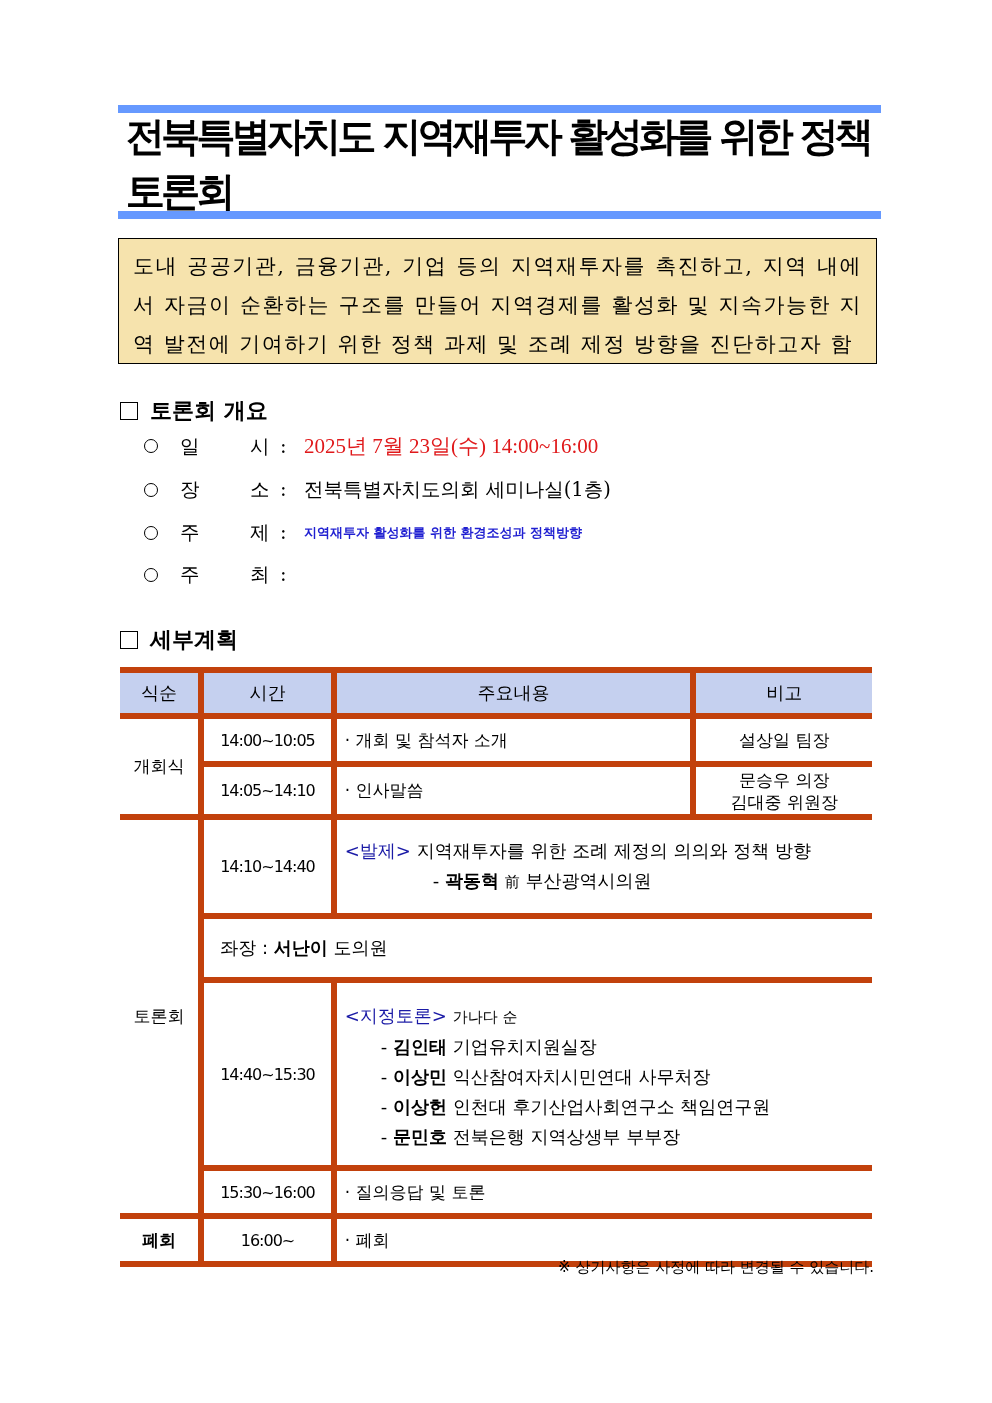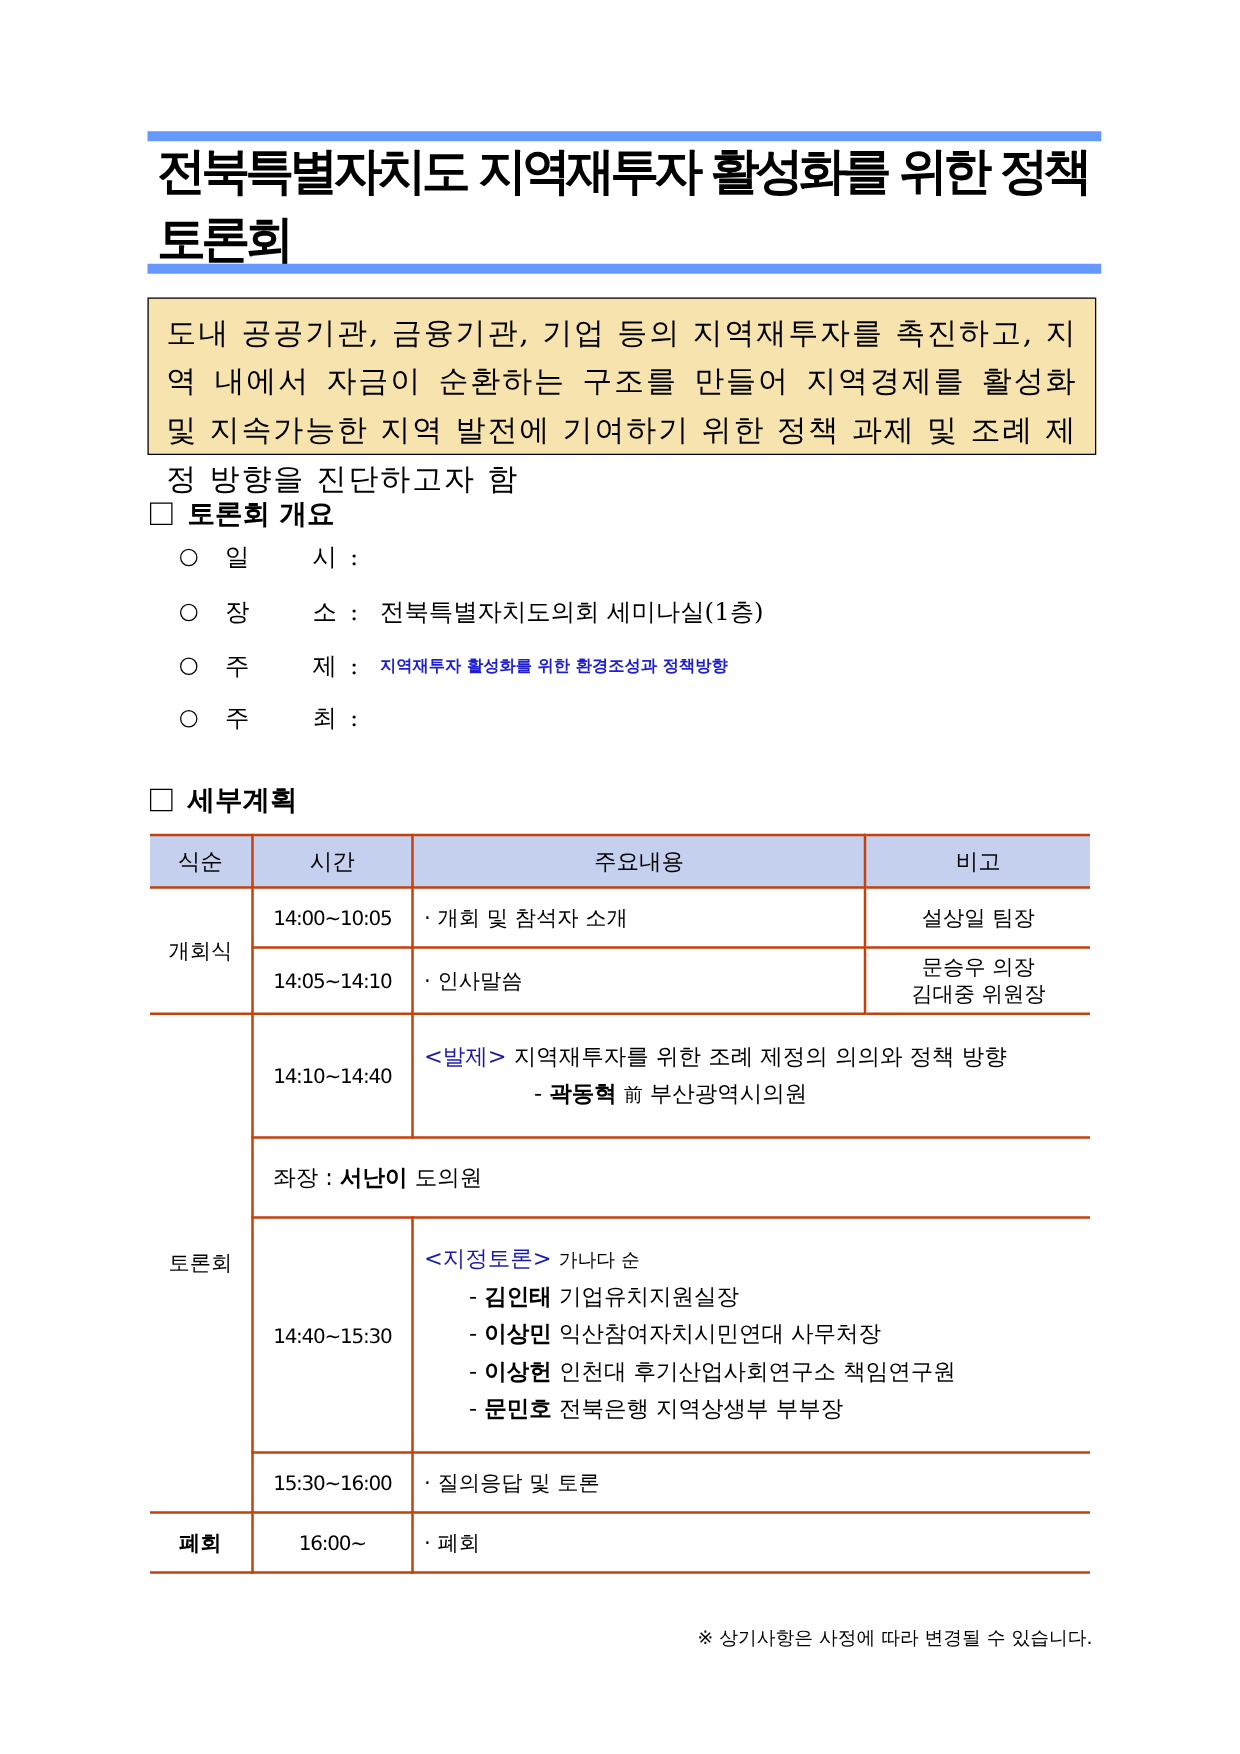"도내 공공기관, 금융기관, 기업 등의" .summary { font-size: 24px -> 21px }
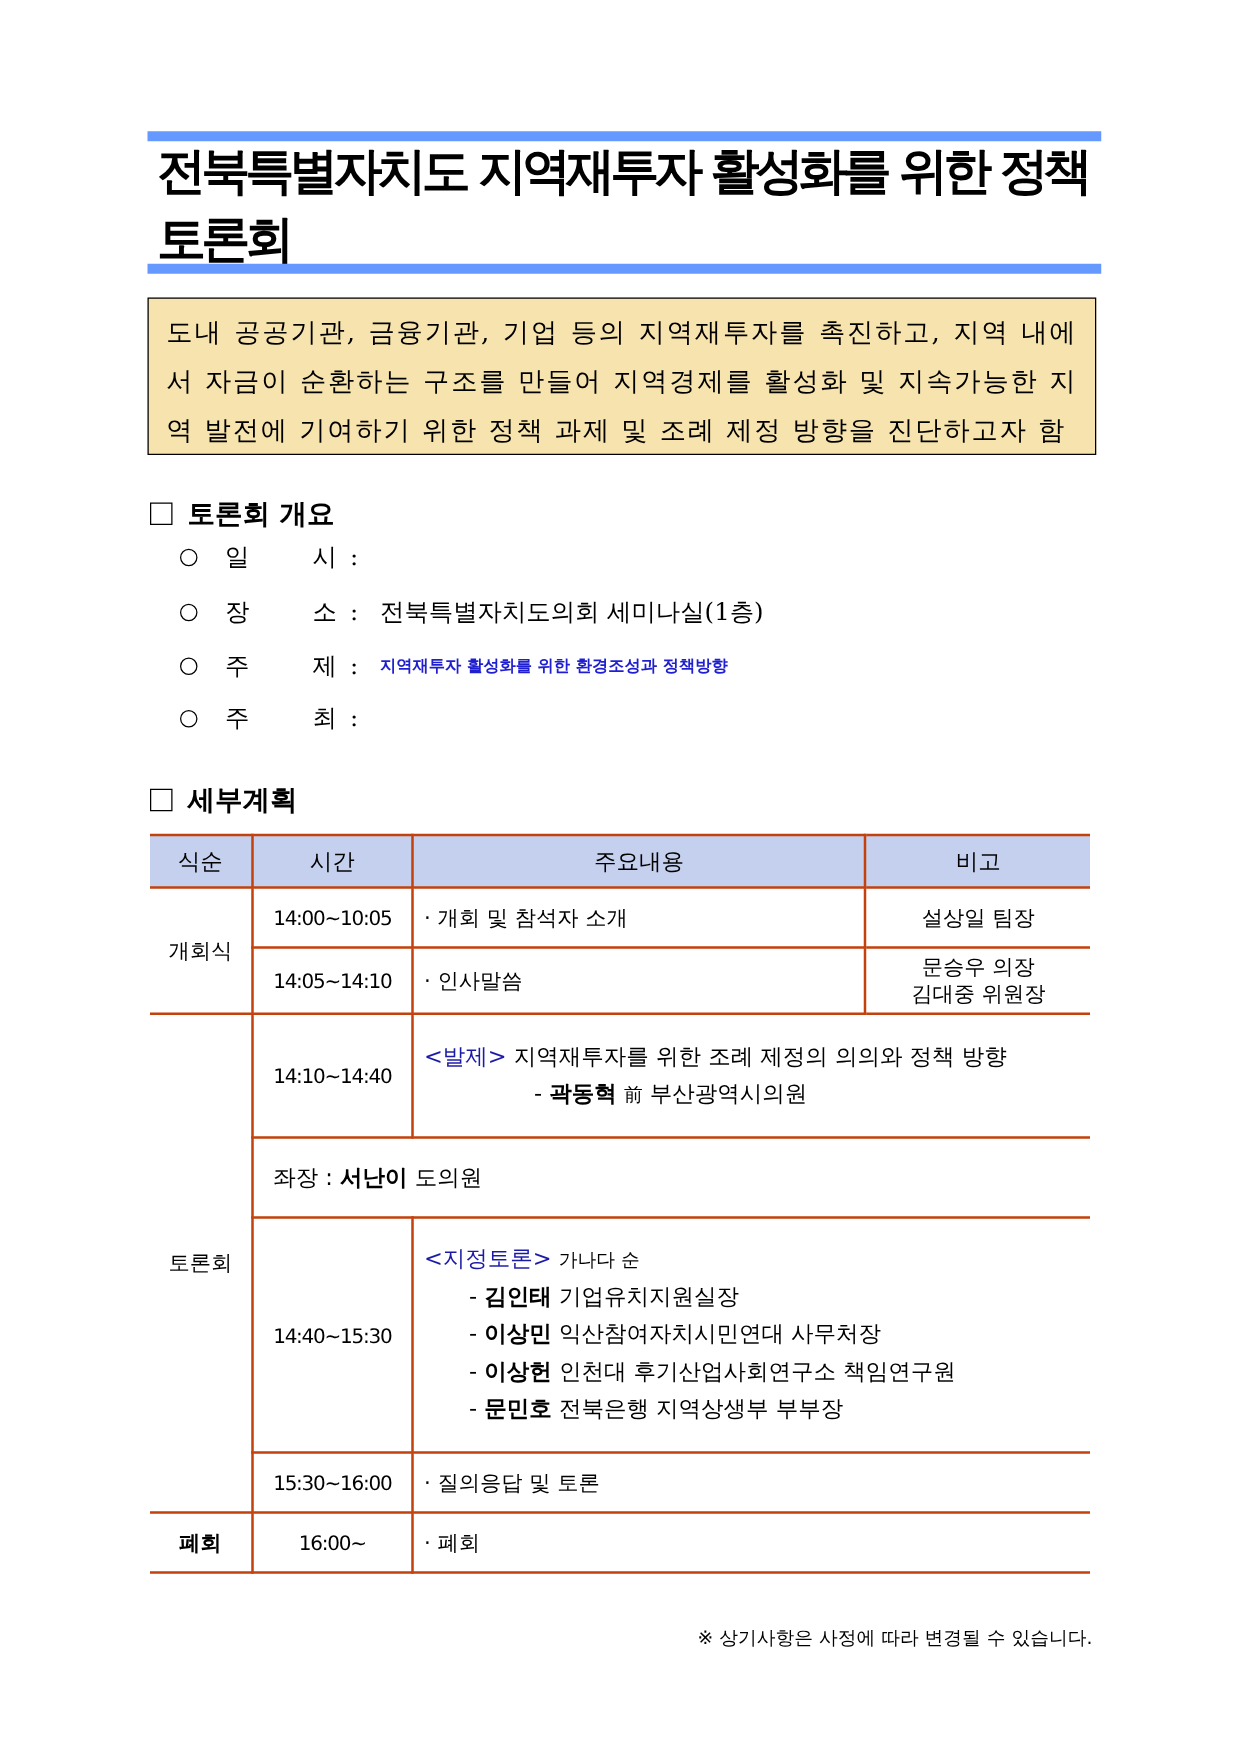"2025년 7월 23일(수) 14:00~16:00" span.red { html: none -> <span>2025년 7월 23일(수) 14:00~16:00</span> }
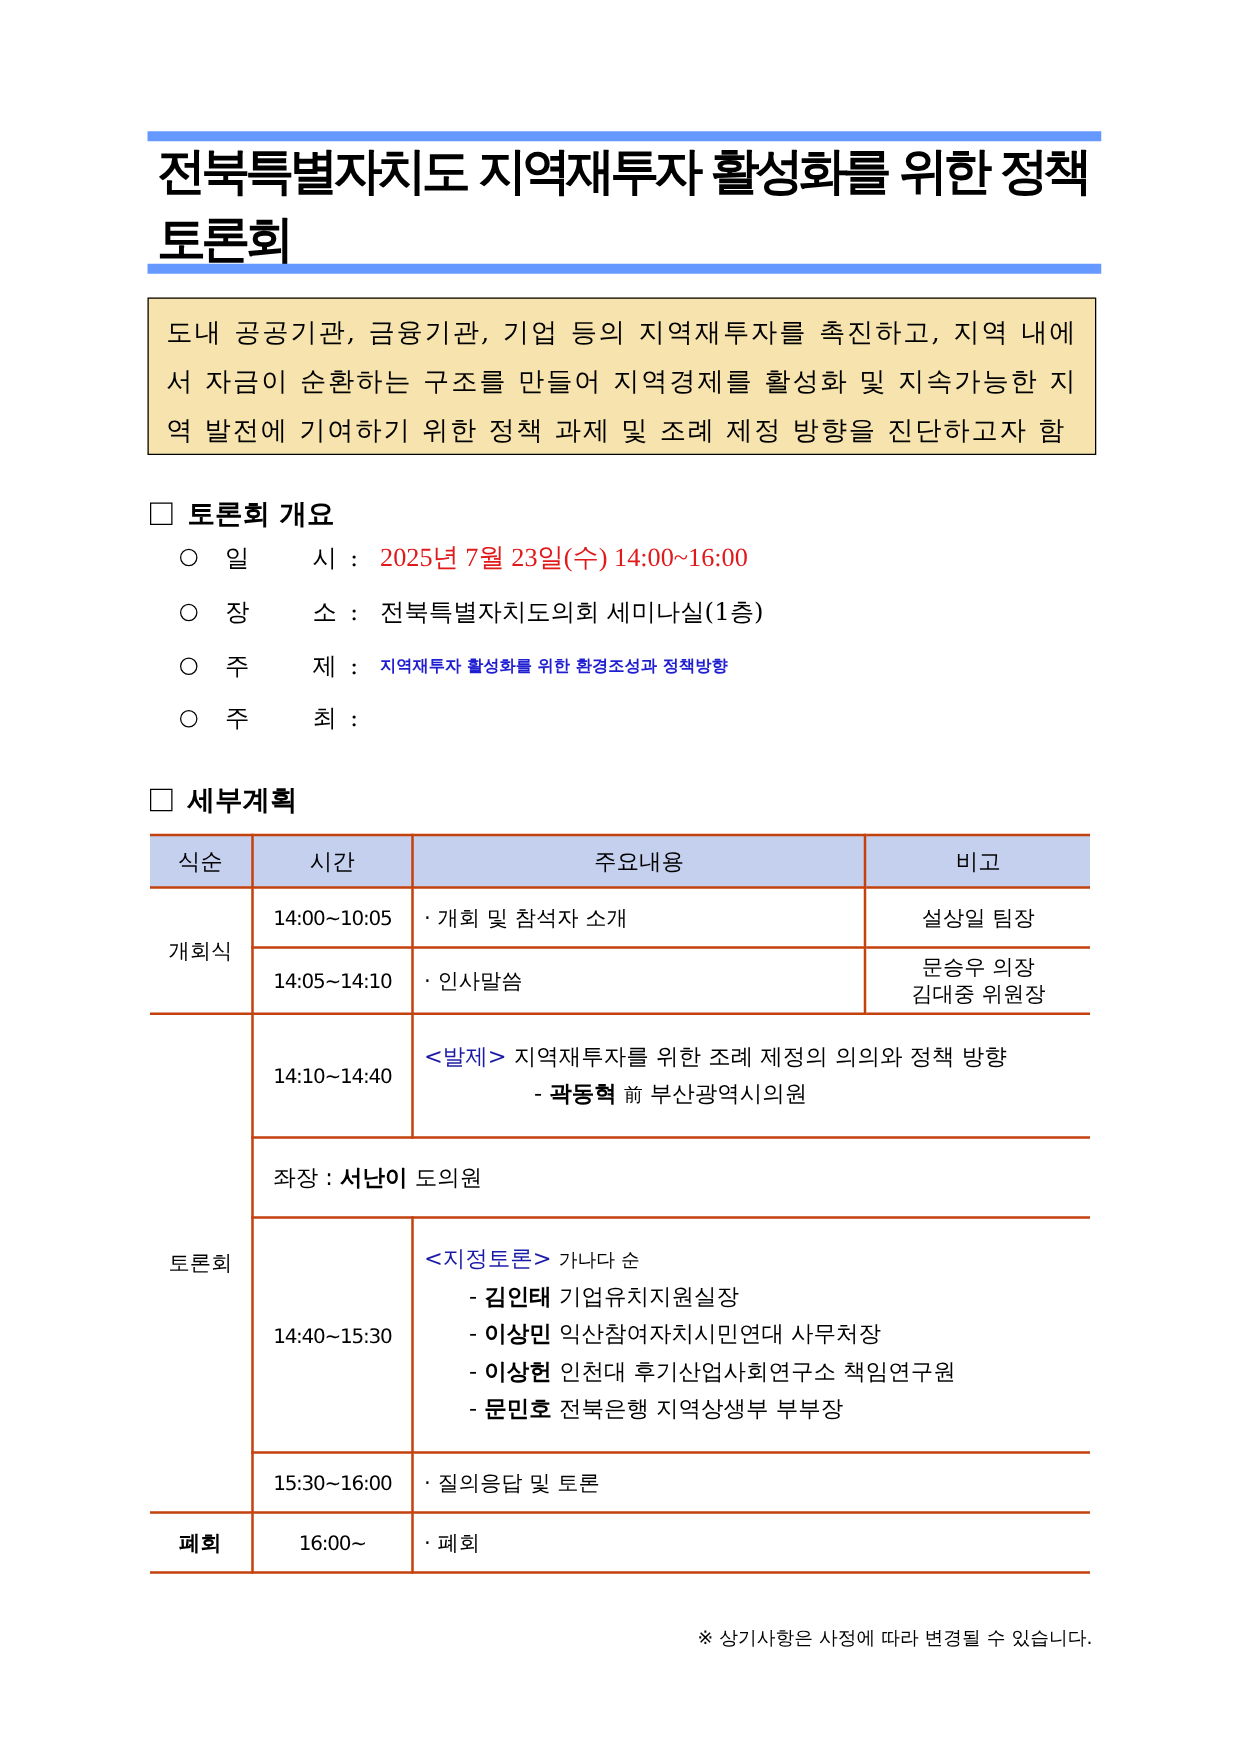"식순" td, th { border: 2px solid #c2410c -> 6px solid #c2410c }
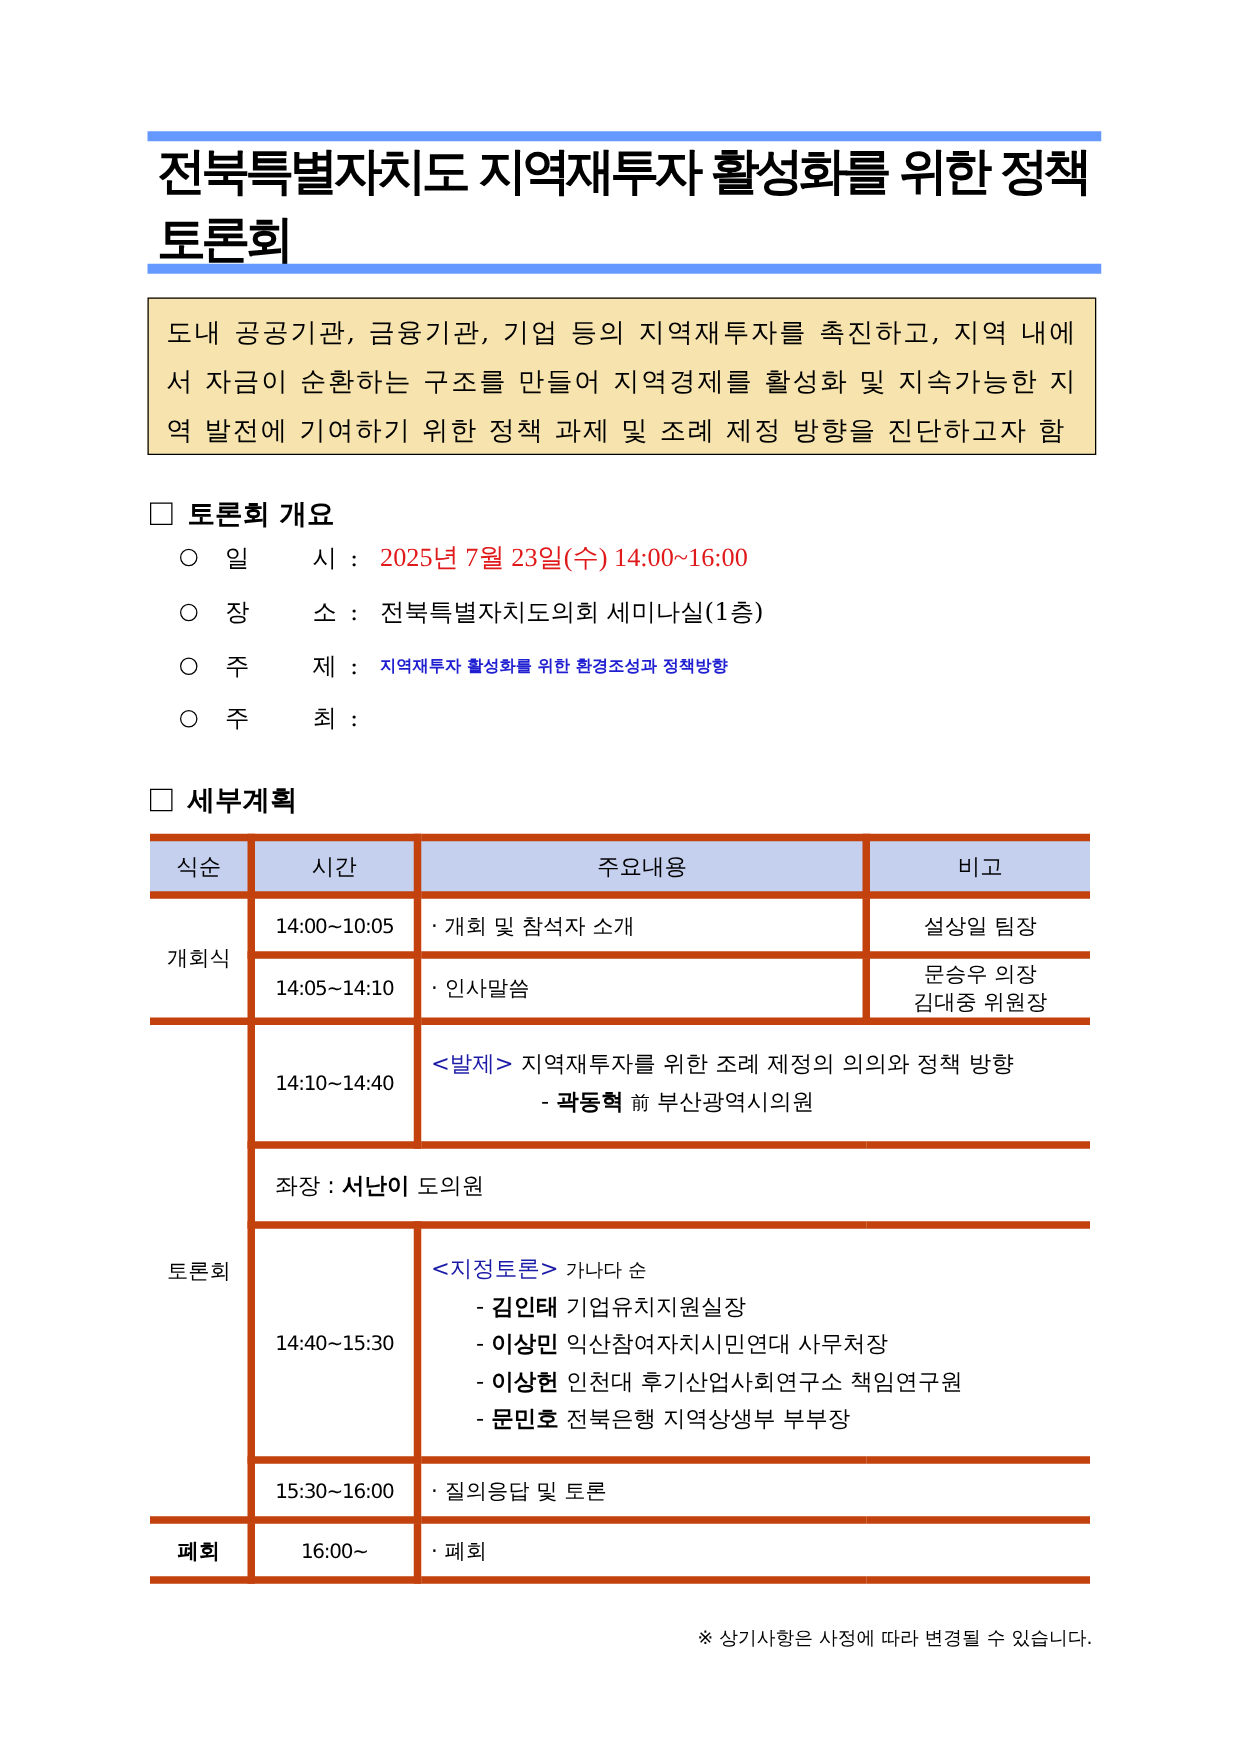"※ 상기사항은 사정에 따라 변경될" .note { top: 1301px -> 1258px }
